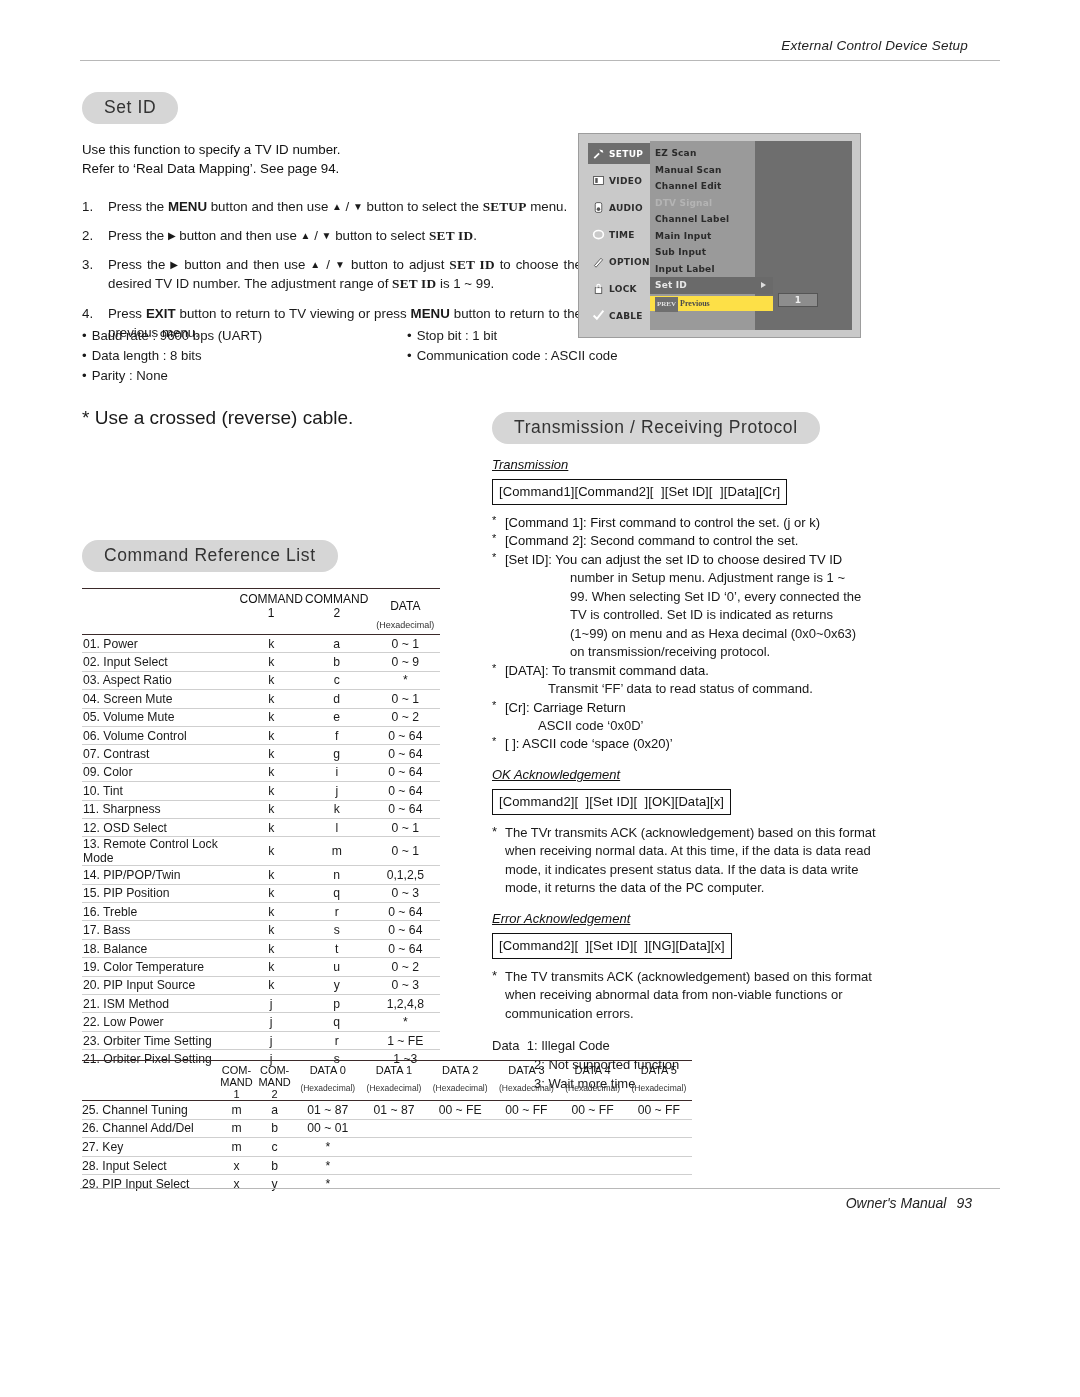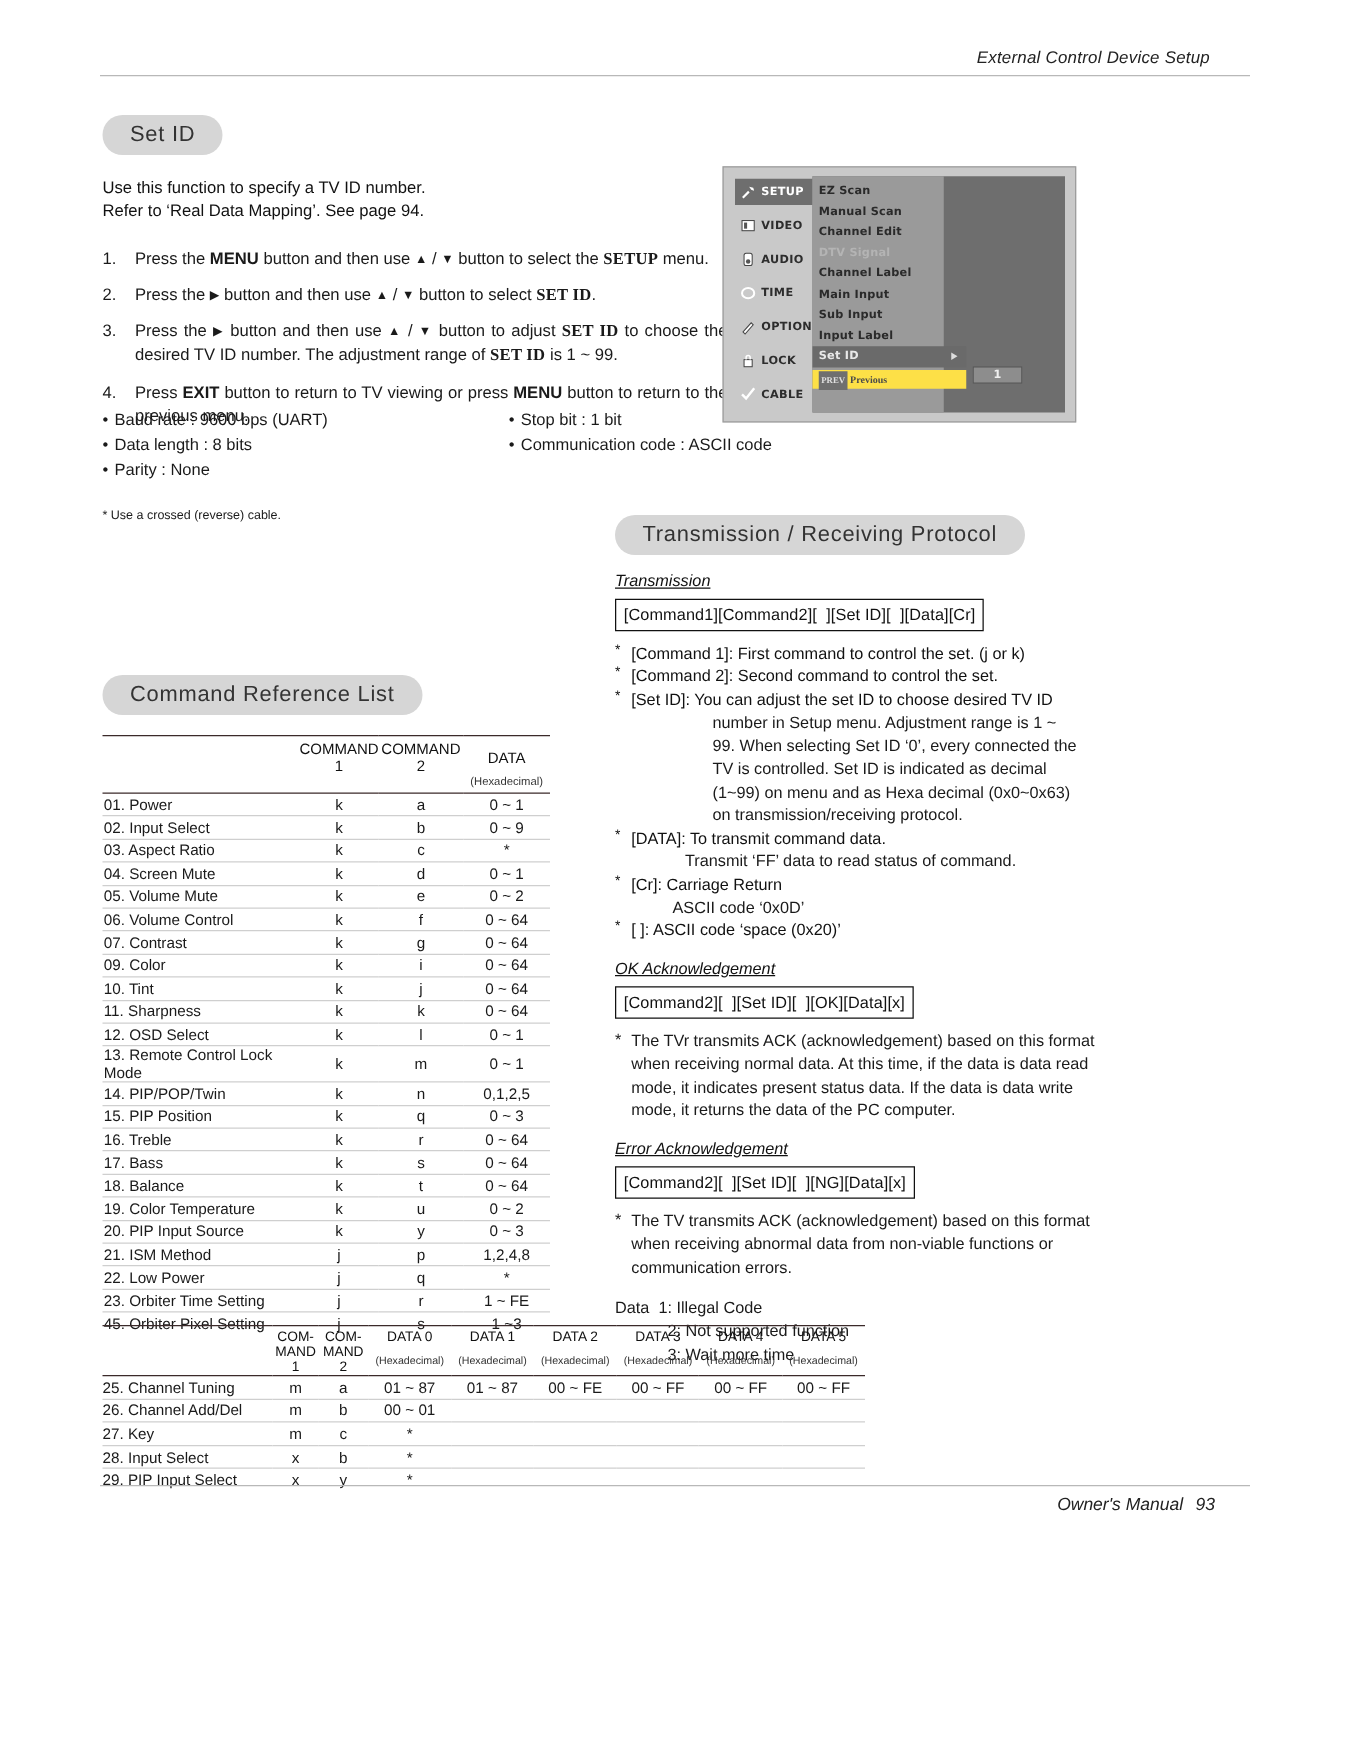"* Use a crossed (reverse)" .note { font-size: 10px -> 19px }
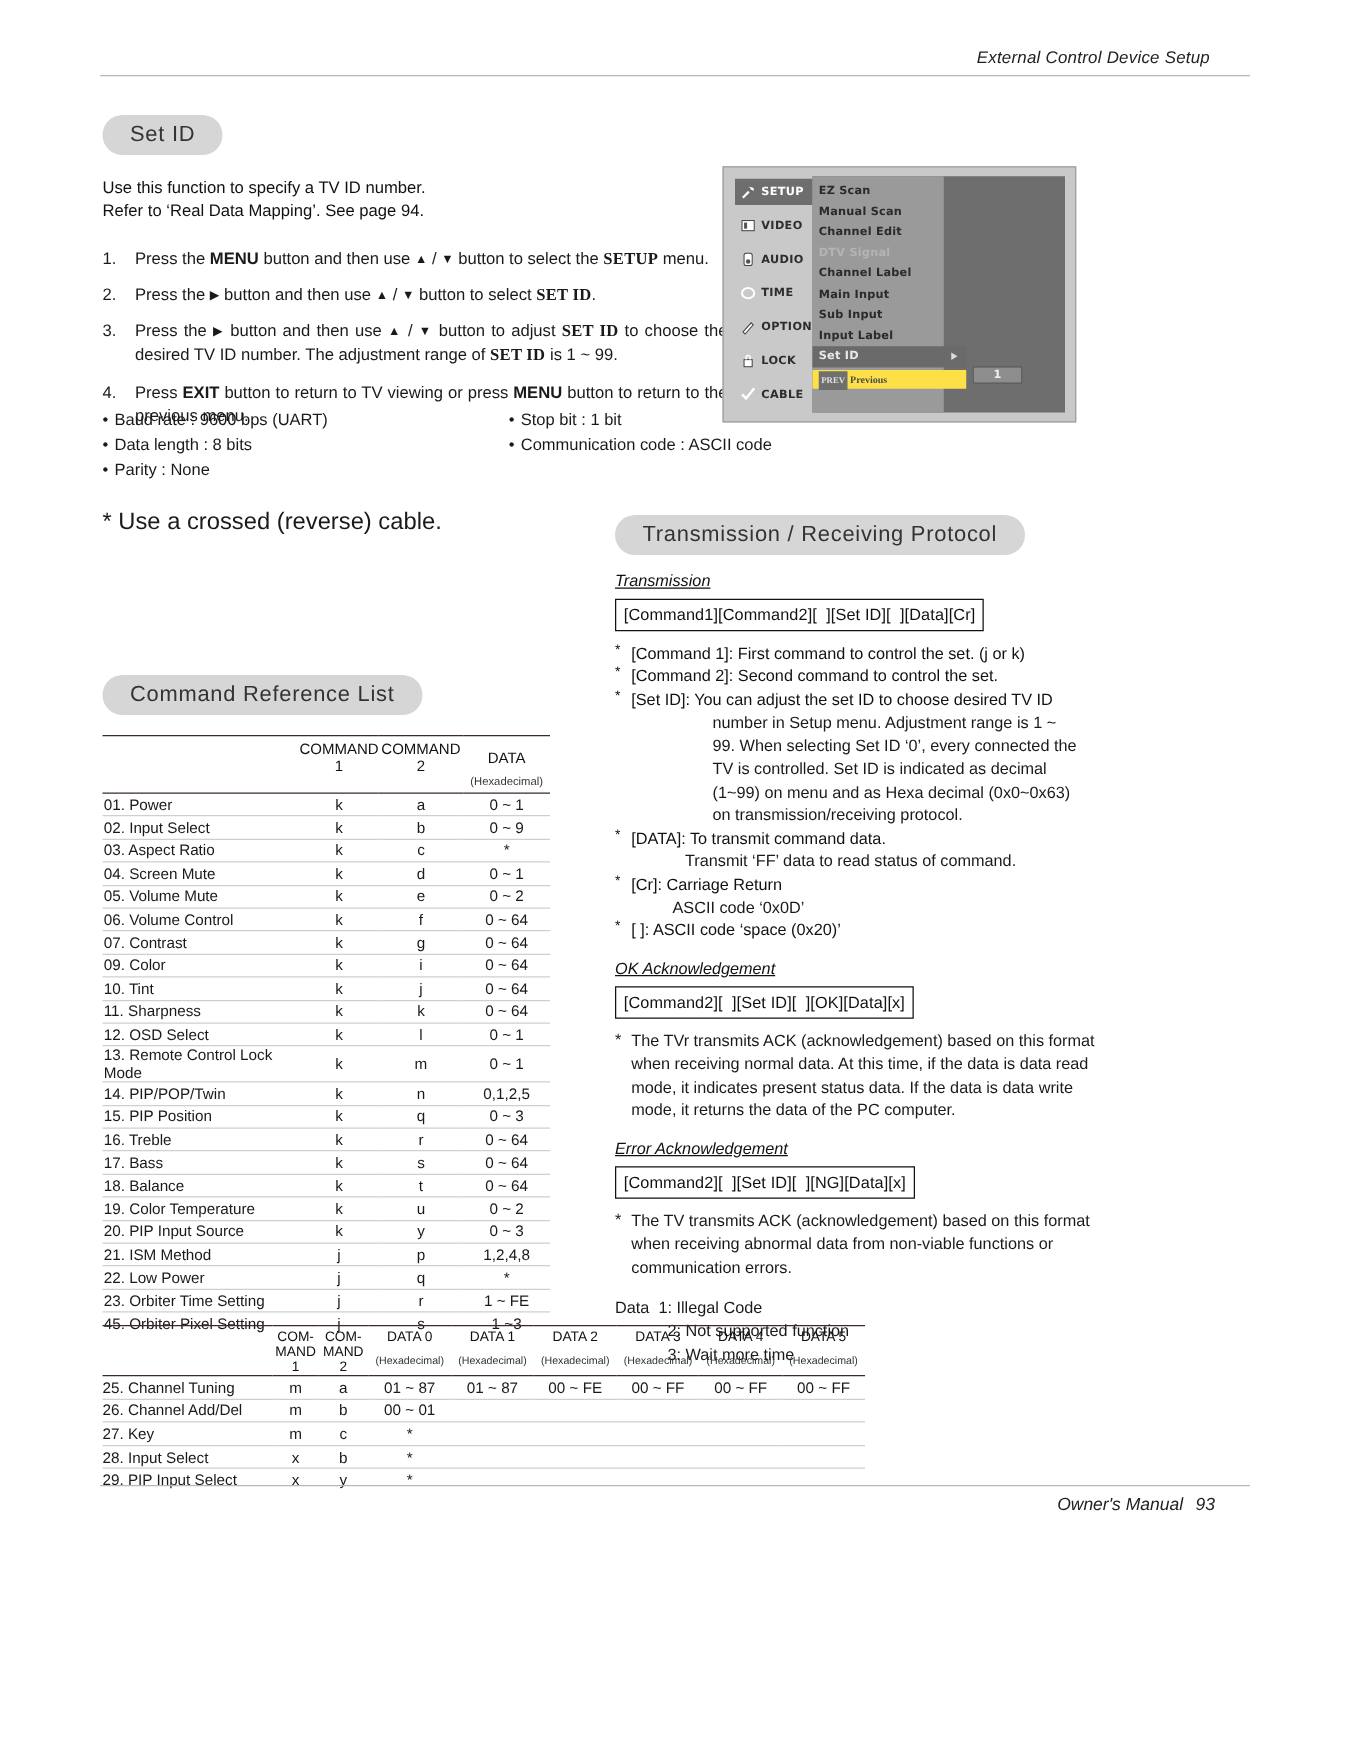"TV is controlled. Set ID" div.cont { text: decimal -> returns }
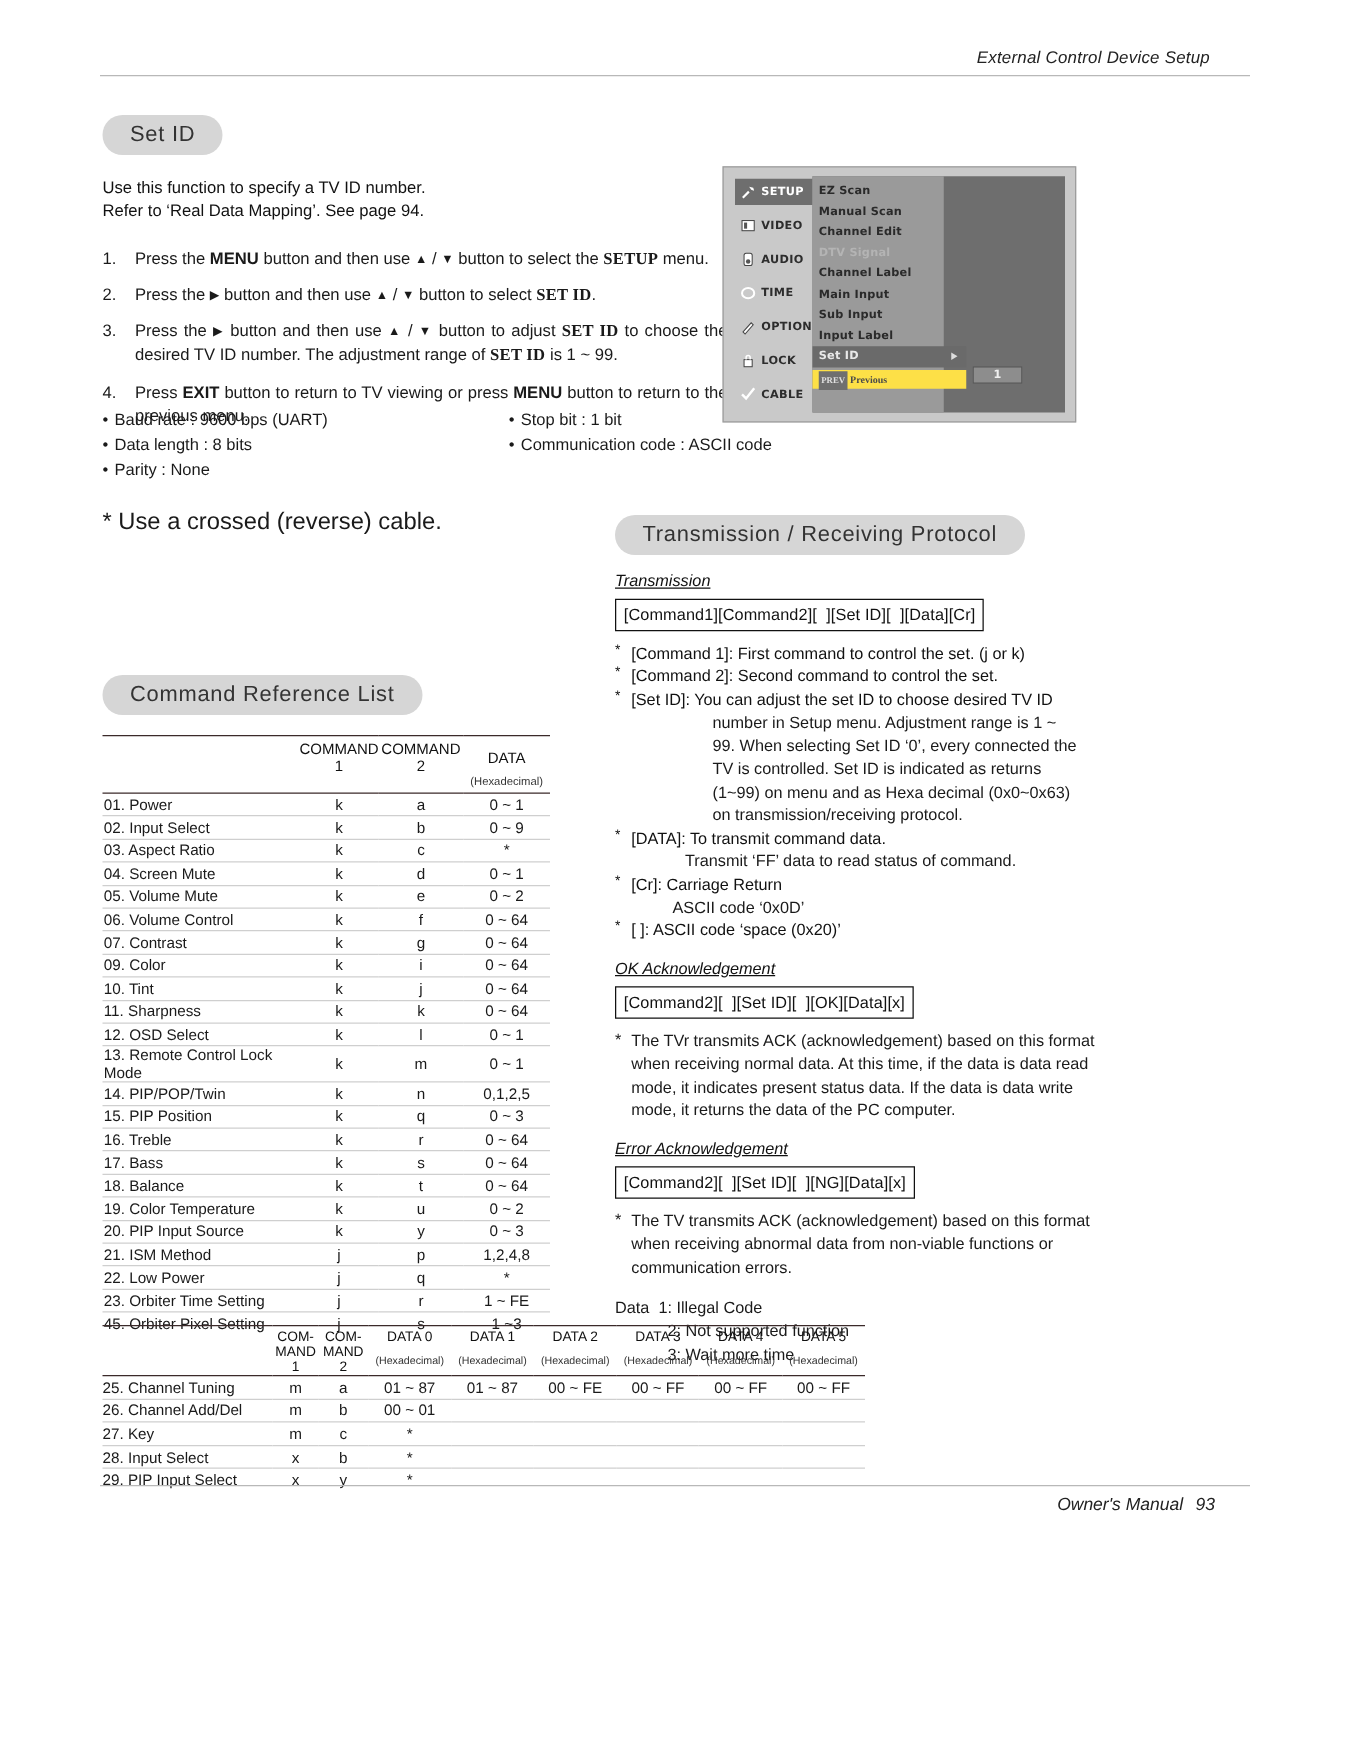"45. Orbiter Pixel Setting" td.nm { text: 45 -> 21 }
